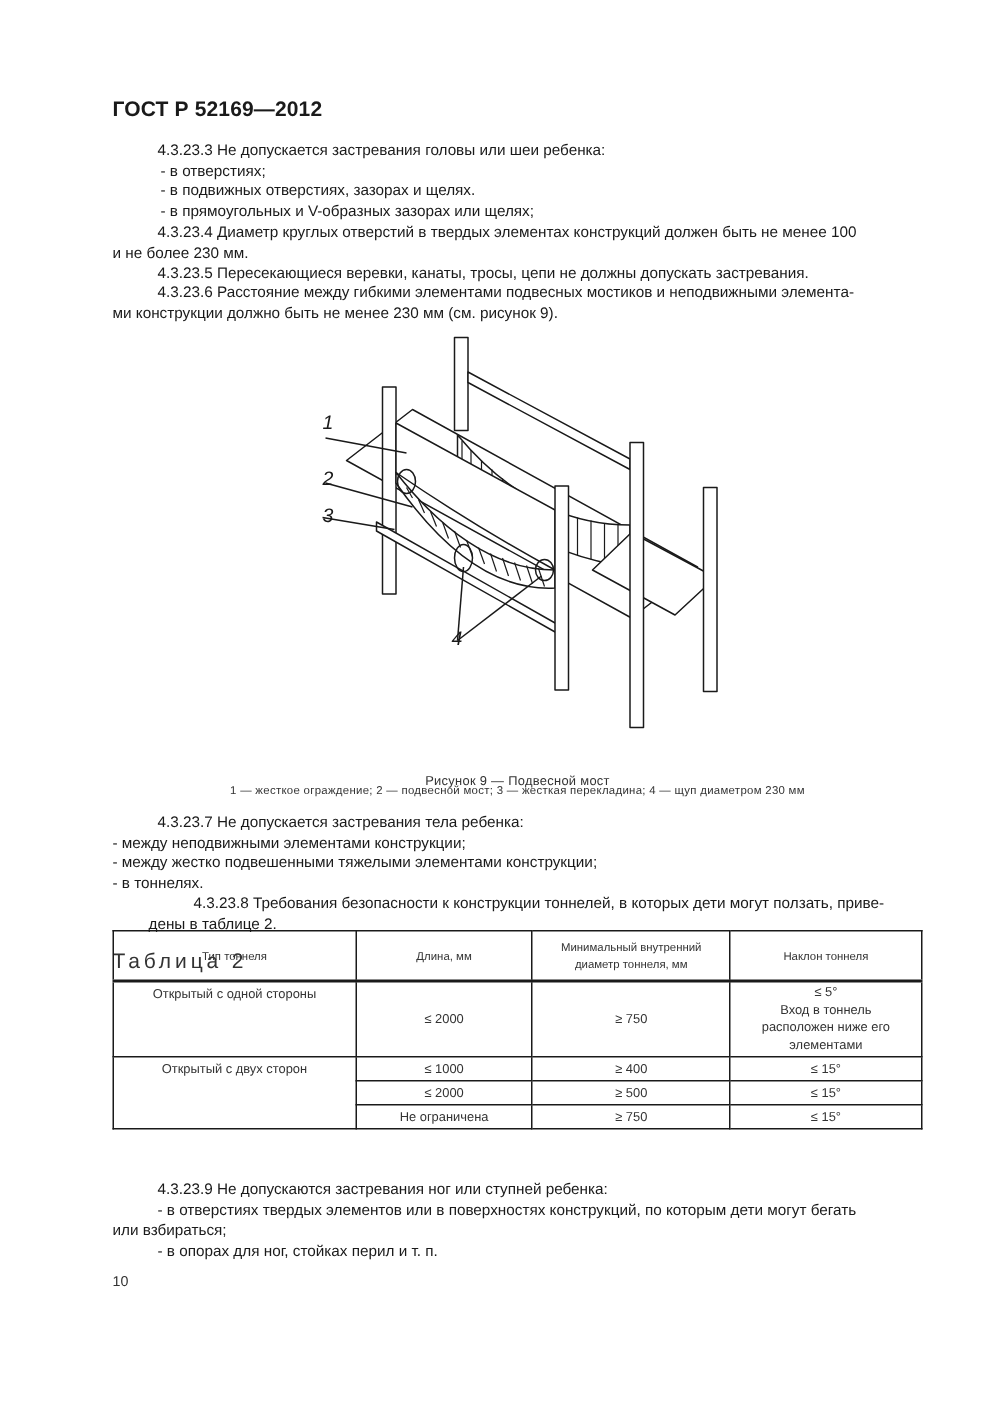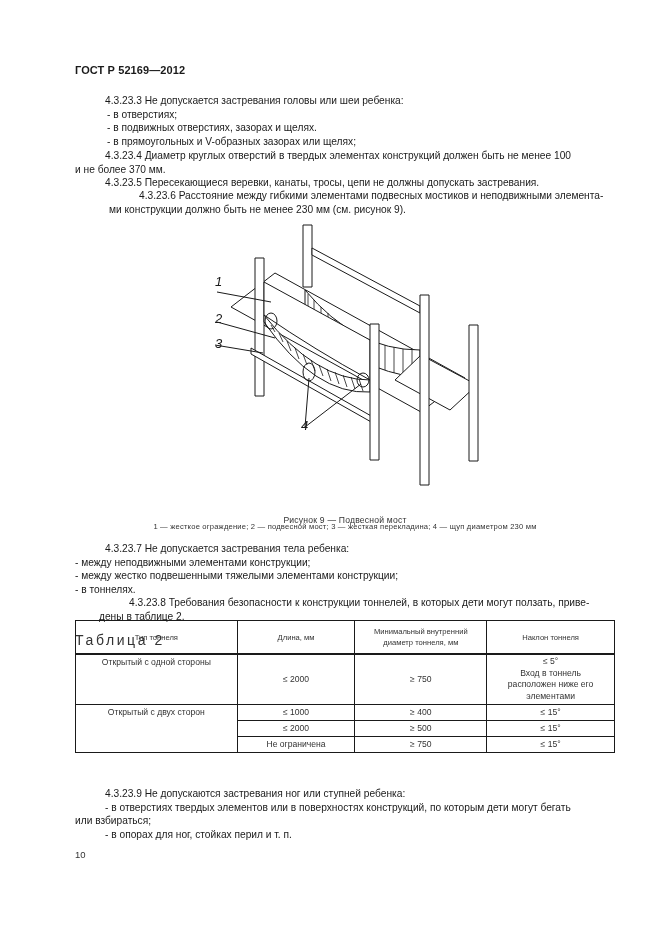"ГОСТ Р 52169—2012" .header { font-size: 11px -> 14px }
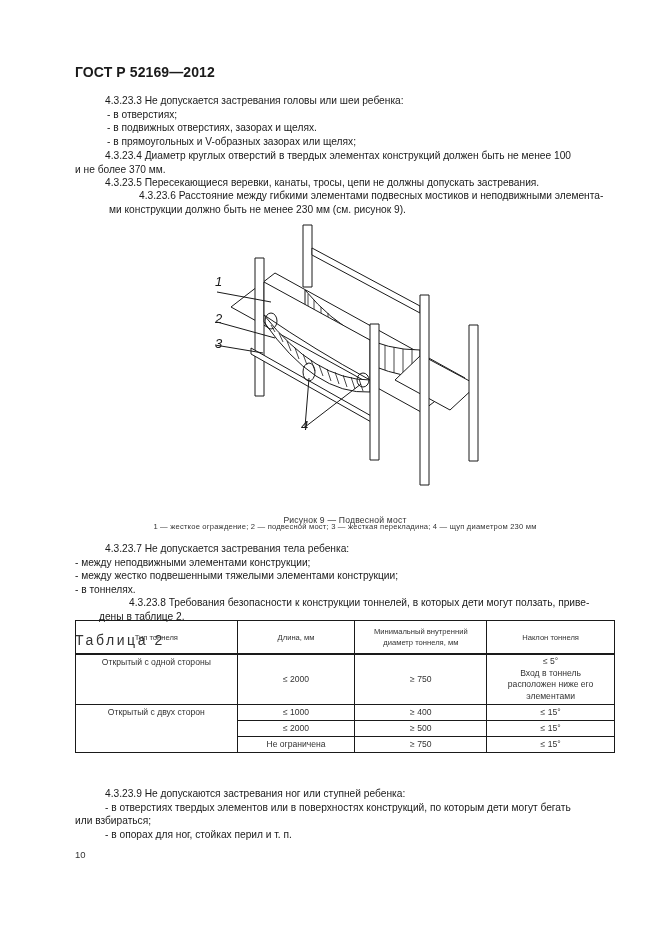"и не более 370 мм." div.line { text: 370 -> 230 }
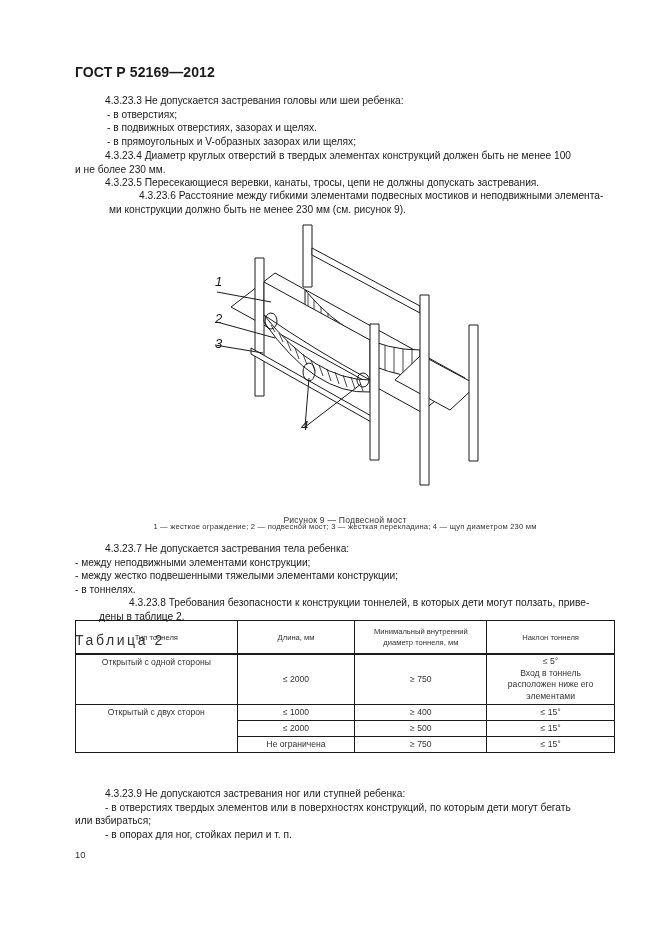"4.3.23.6 Расстояние между гибкими" div.para { margin-left: 34px -> none }
